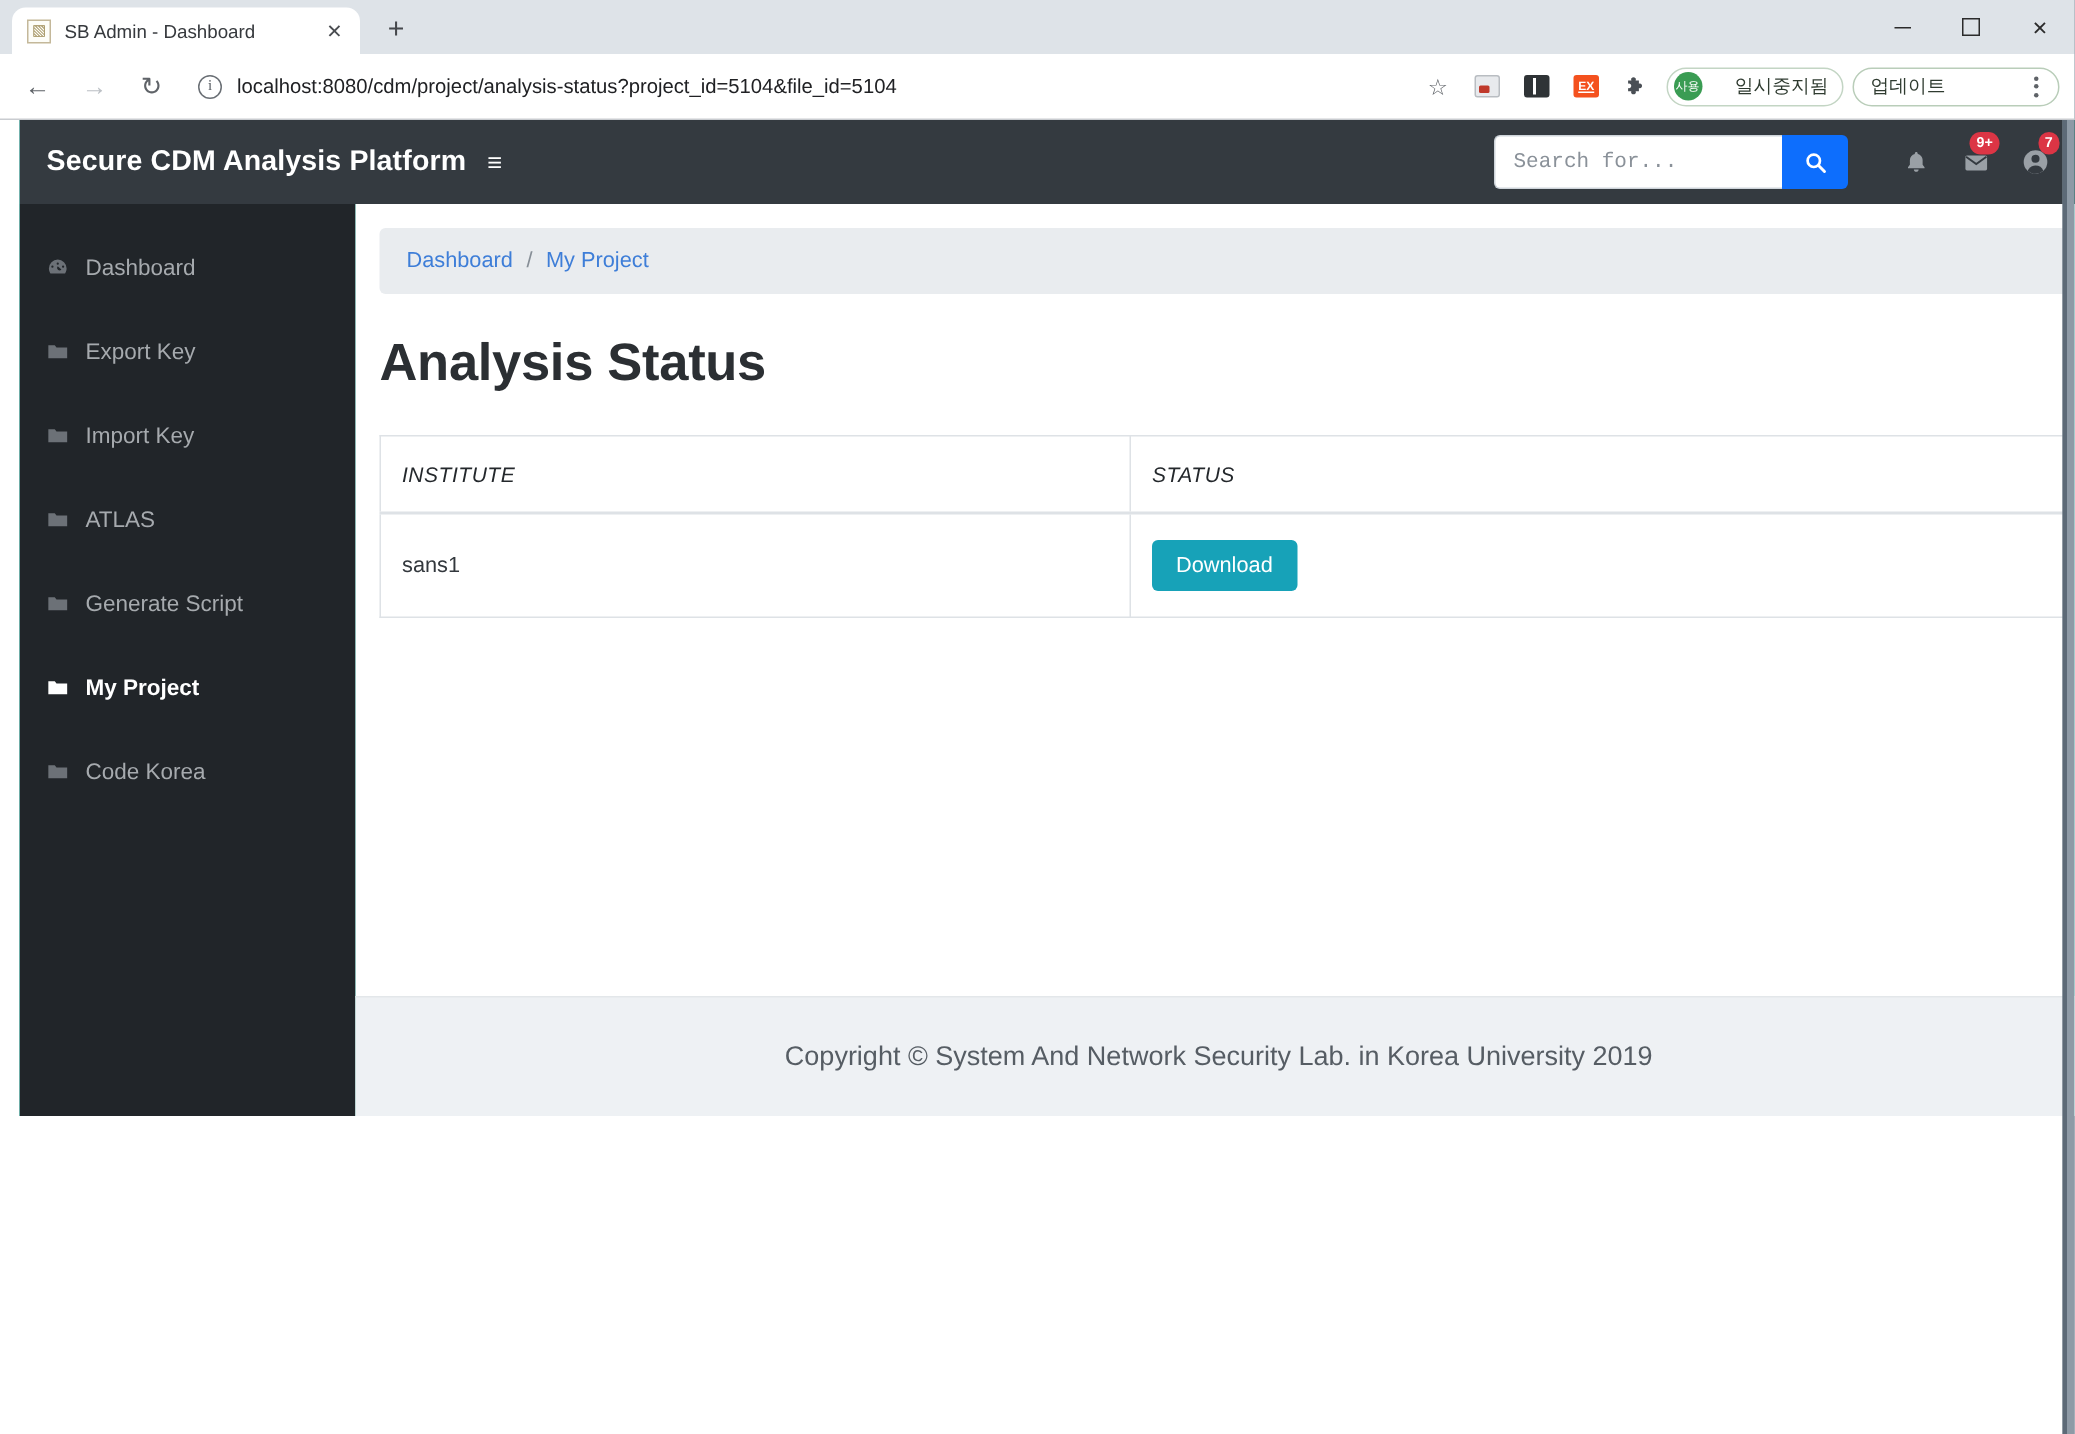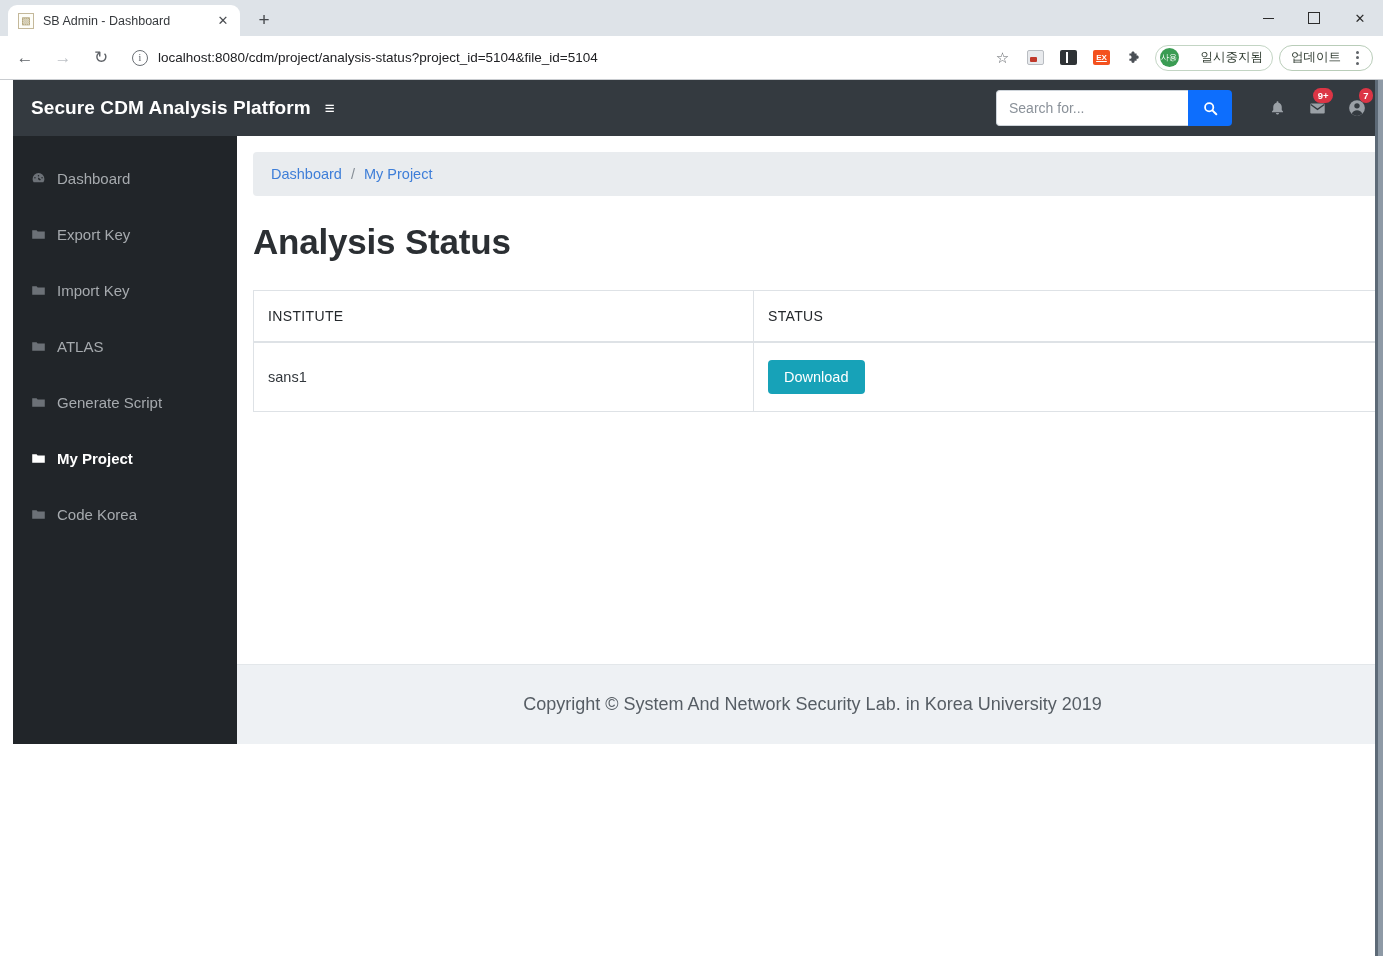"업데이트" .pill.upd { gap: none -> 44px }
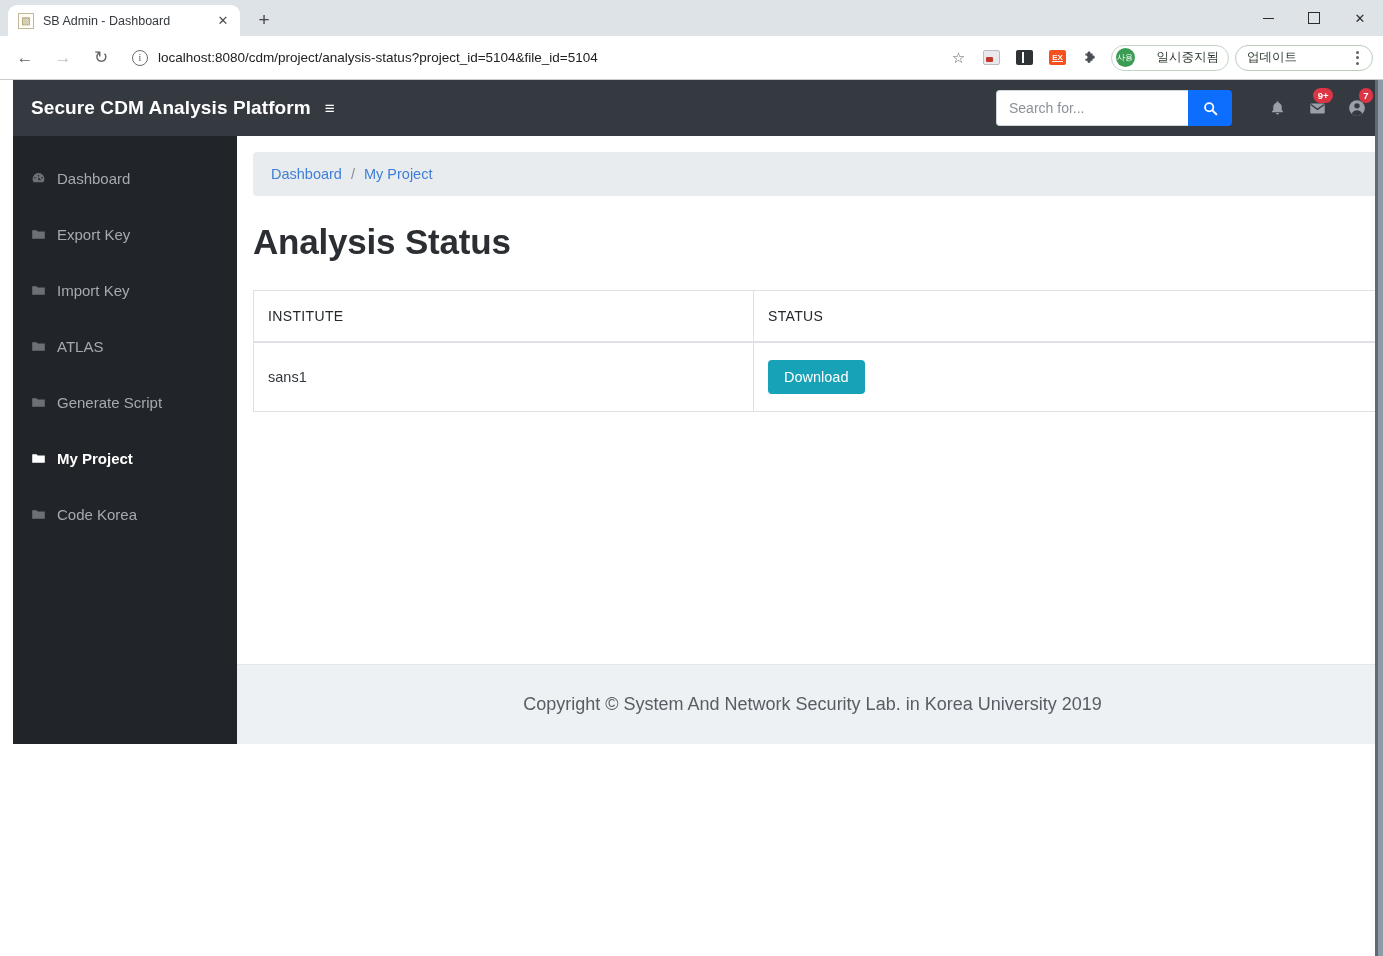"Search for..." .searchbox input { font-family: Liberation Sans, sans-serif -> Liberation Mono, monospace }
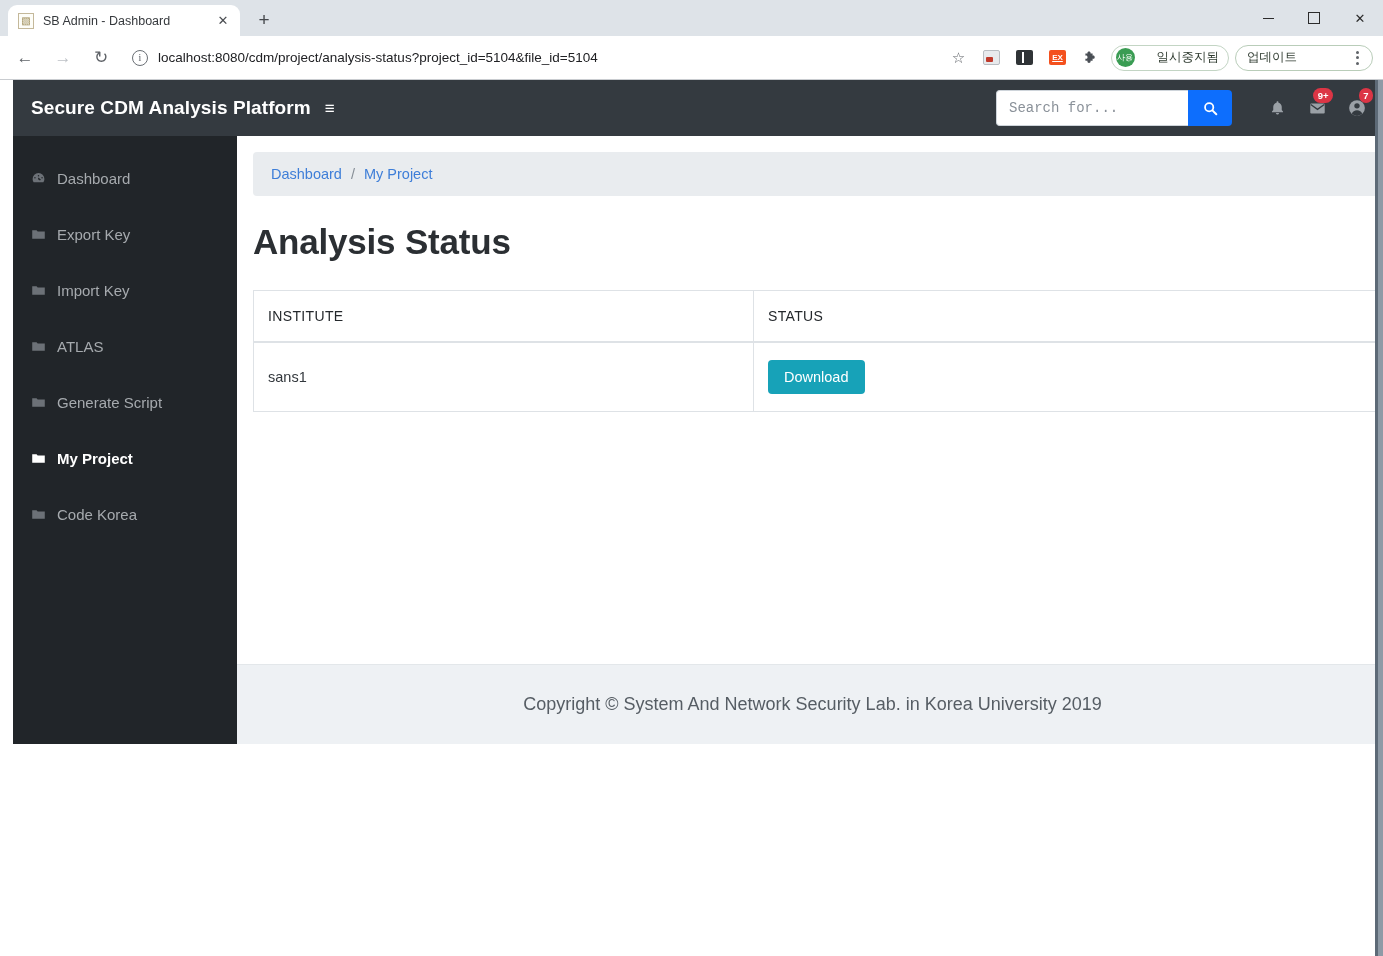"INSTITUTE" thead th { font-style: none -> italic }
